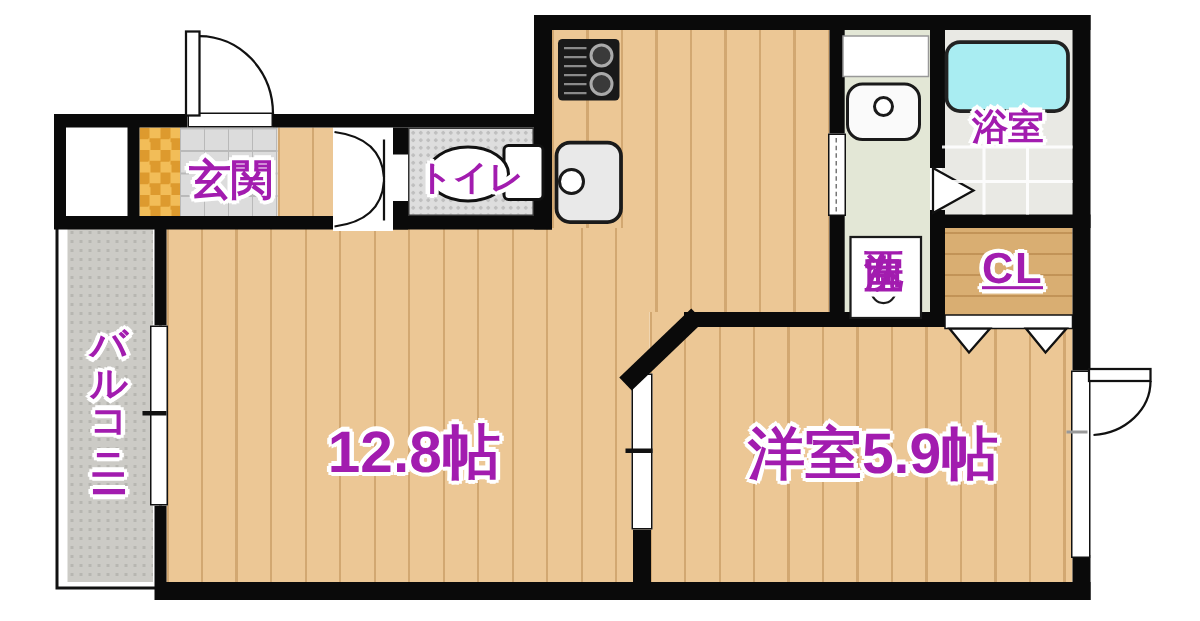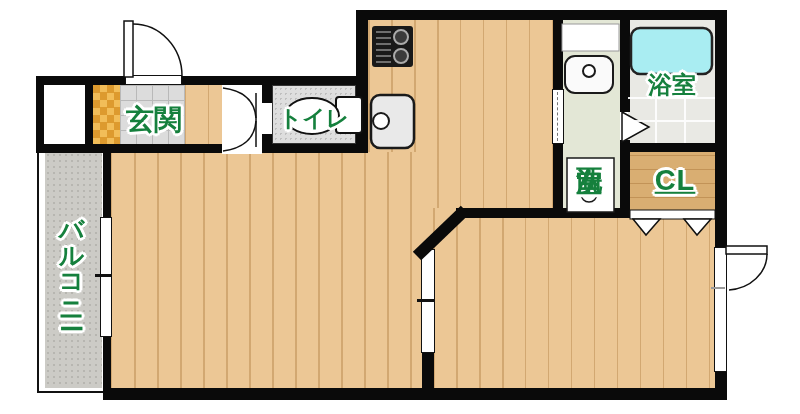"浴室" .lbl { color: #15803d -> #a21caf }
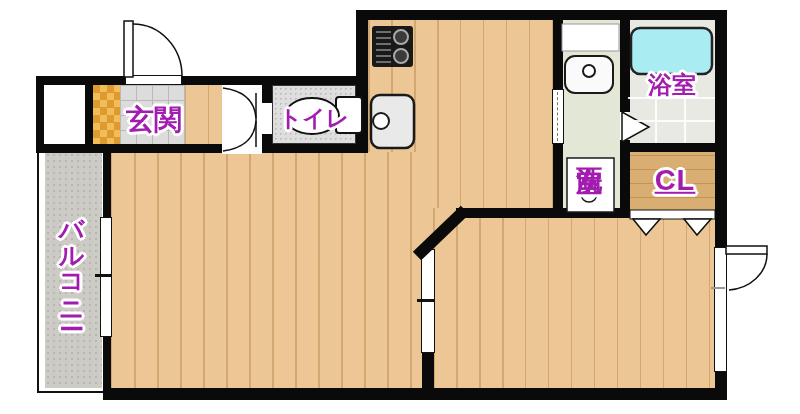"12.8帖" div.lbl { html: none -> <div> <span>12.8帖</span> </div> }
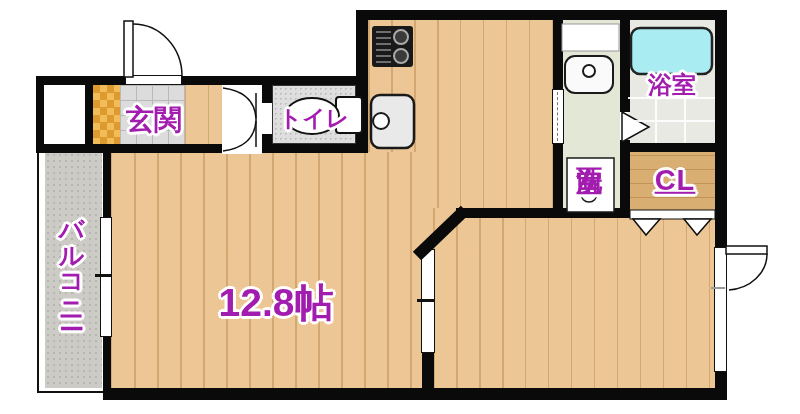"洋室5.9帖" div.lbl { html: none -> <div> <span>洋室5.9帖</span> </div> }
